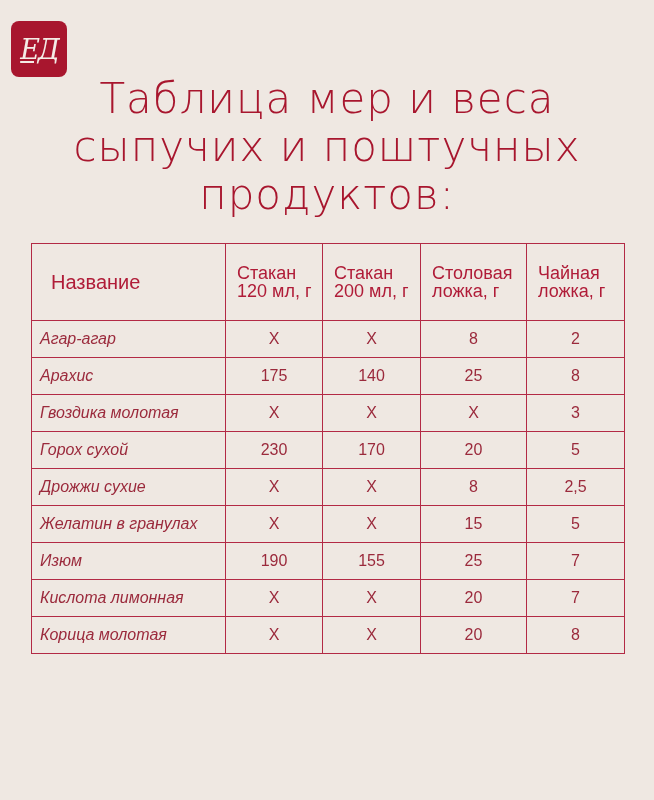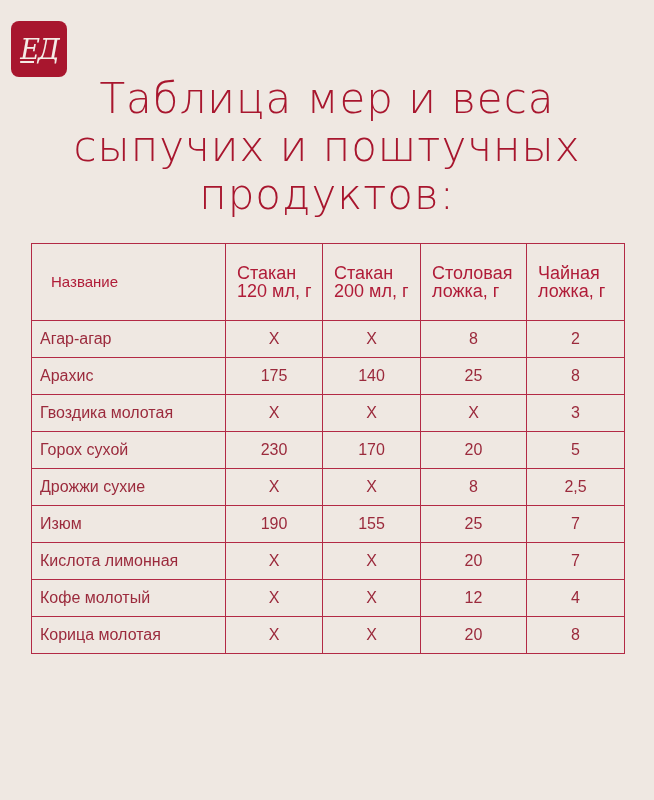"Название" .grid th.name-h { font-size: 15px -> 20px }
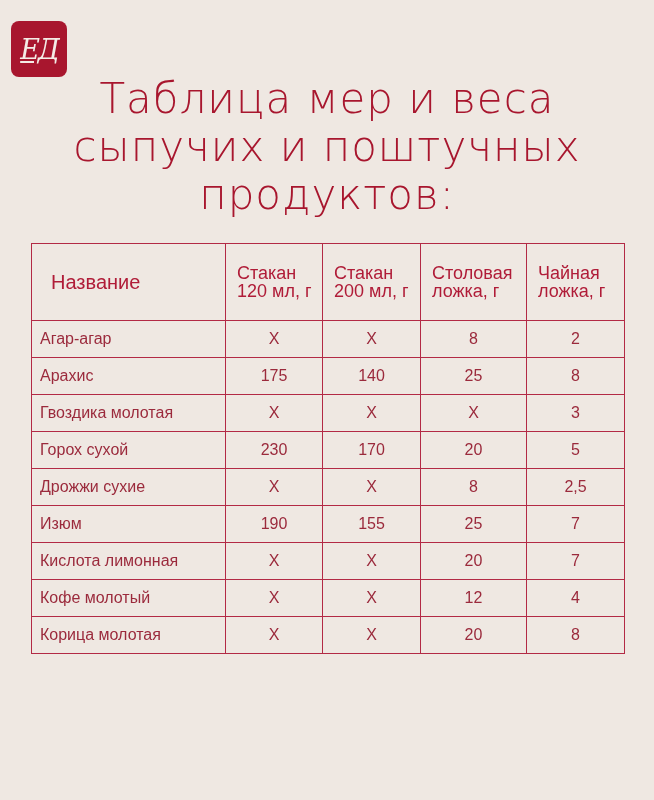"Агар-агар" .grid td.name { font-style: none -> italic }
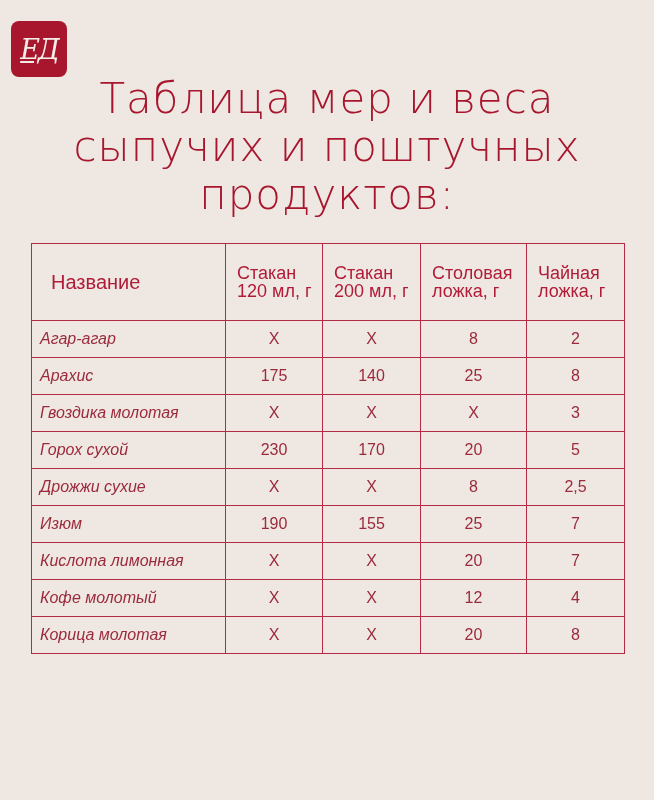"Желатин в гранулах" tr { html: none -> <tr> <td>Желатин в гранулах</td> <td>X</td> <td>X</td> <td>15</td> <td>5</td> </tr> }
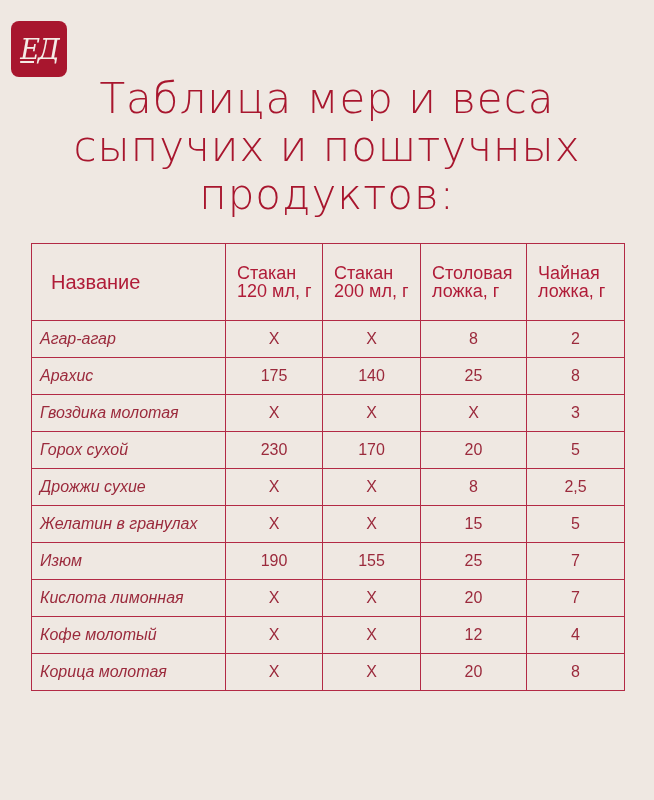"Кофе молотый" tr { html: <tr> <td>Кофе молотый</td> <td>X</td> <td>X</td> <td>12</td> <td>4</td> </tr> -> none }
